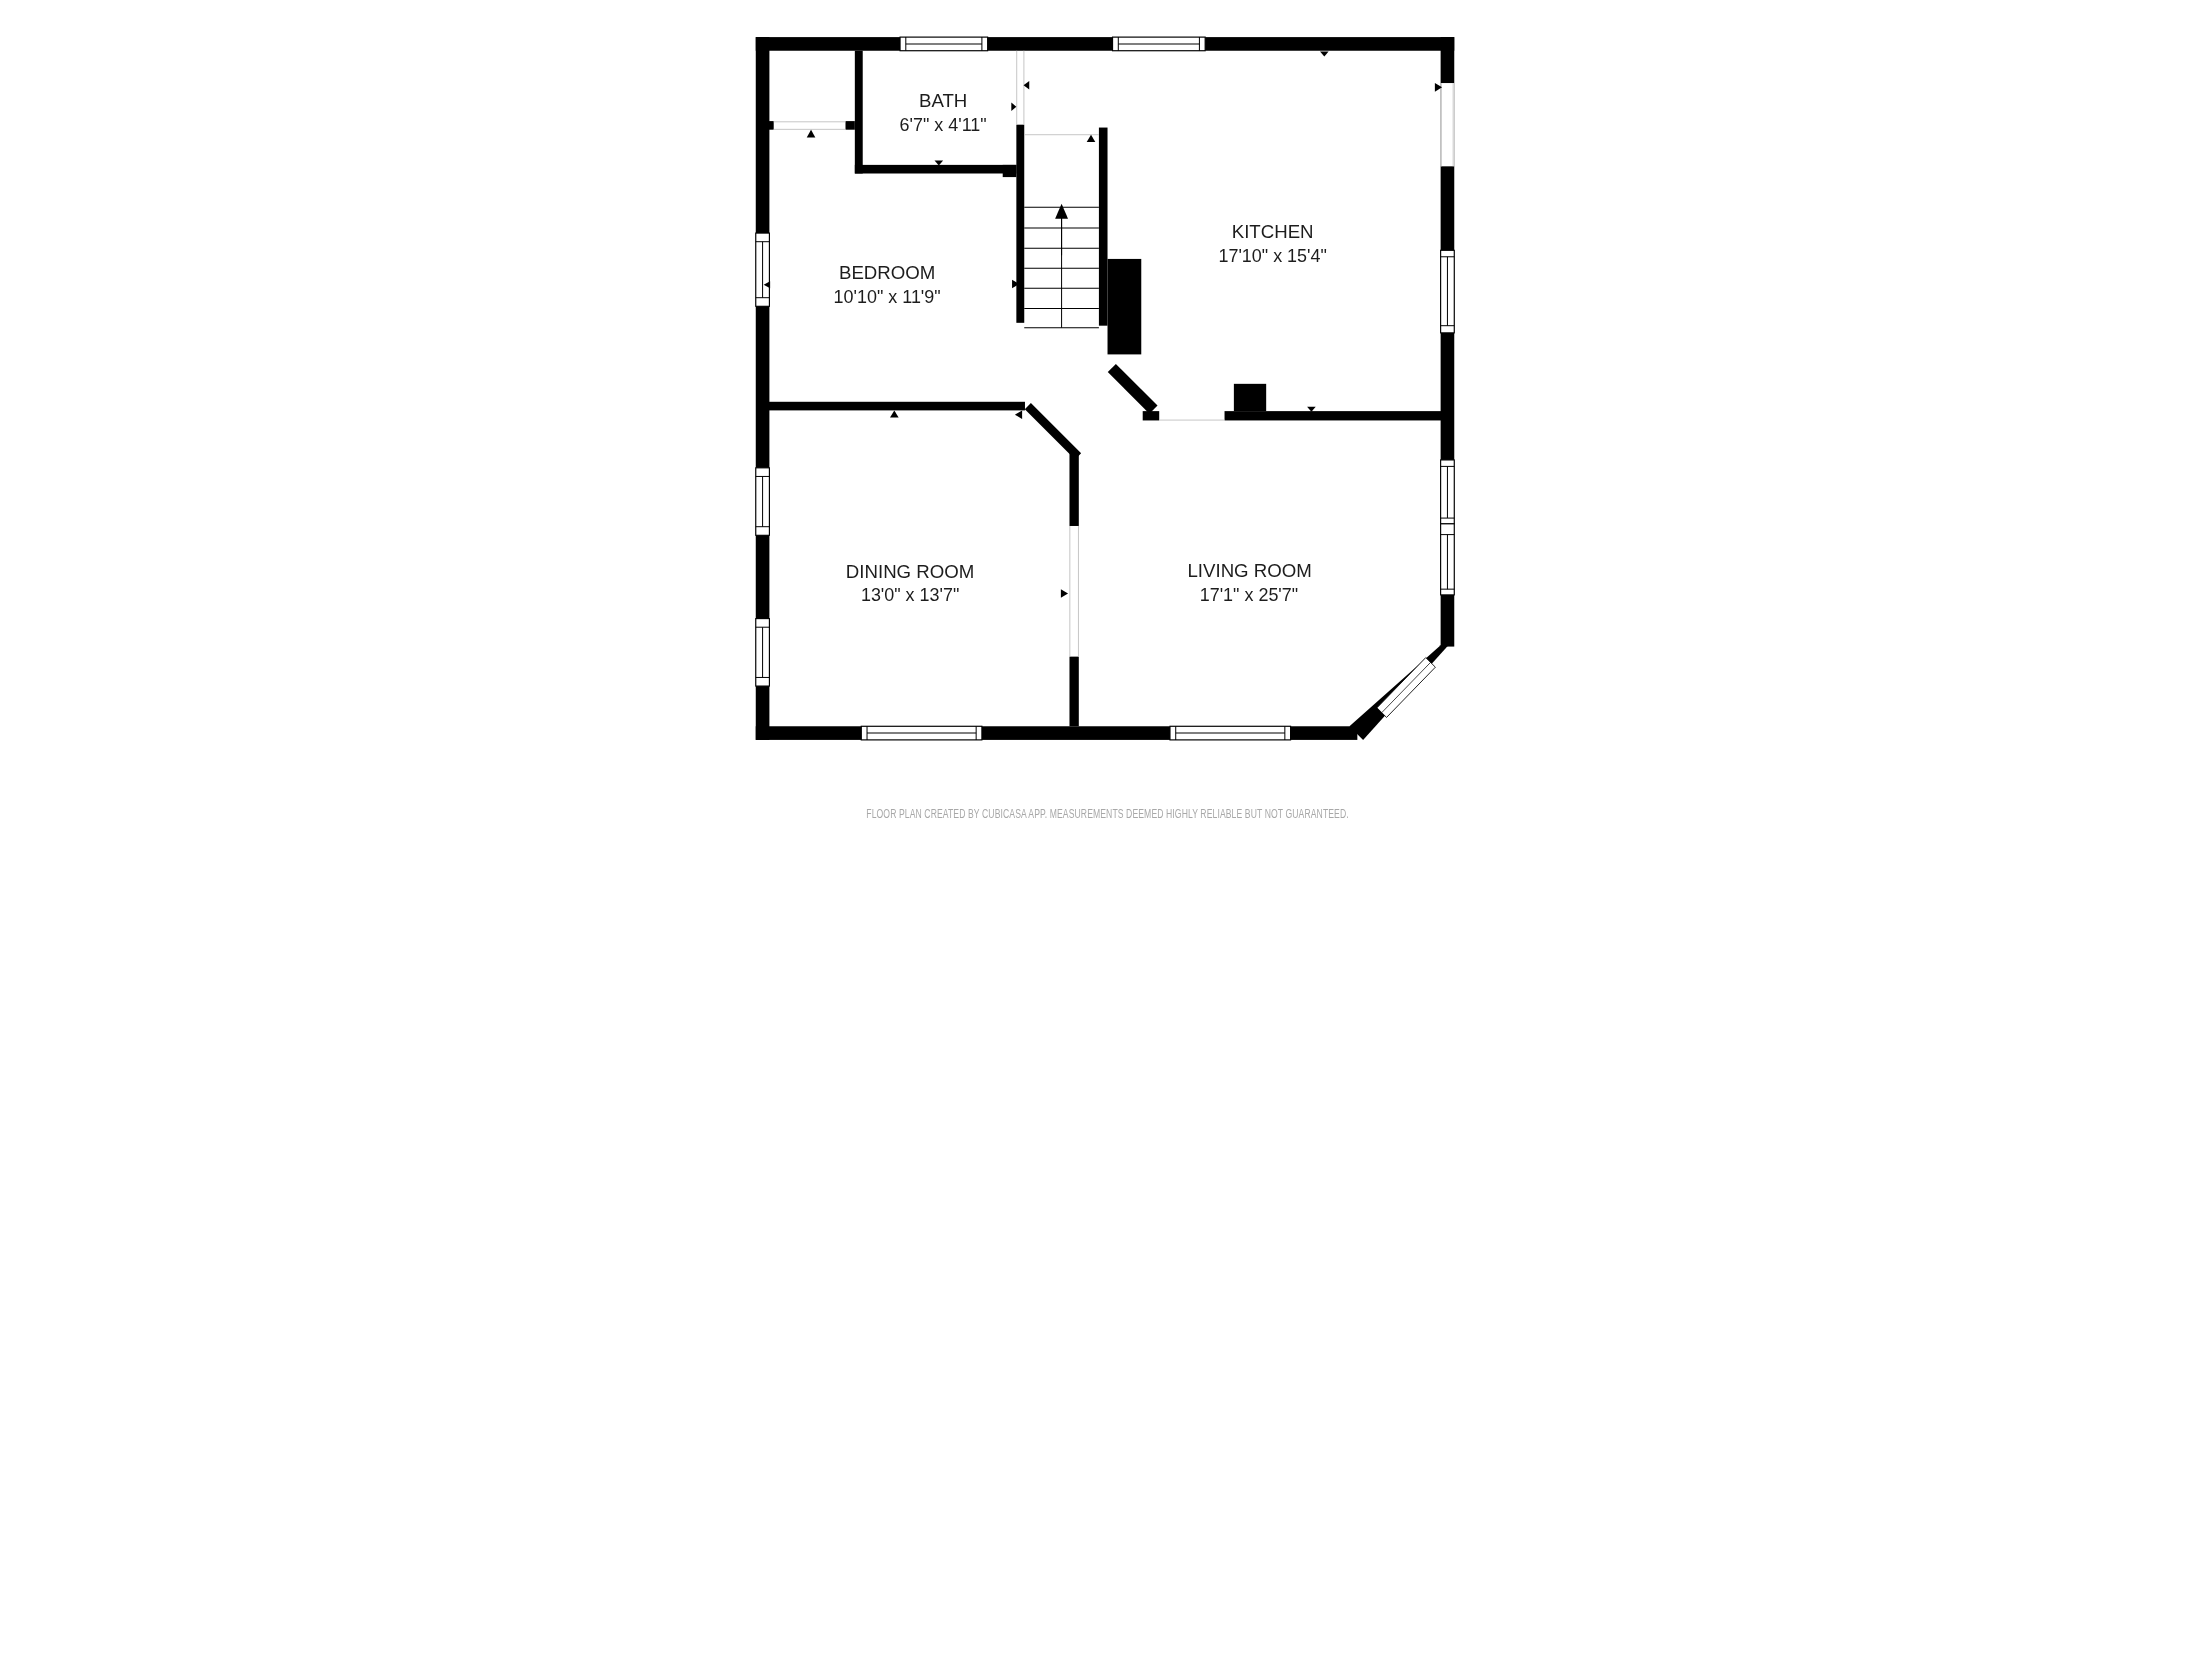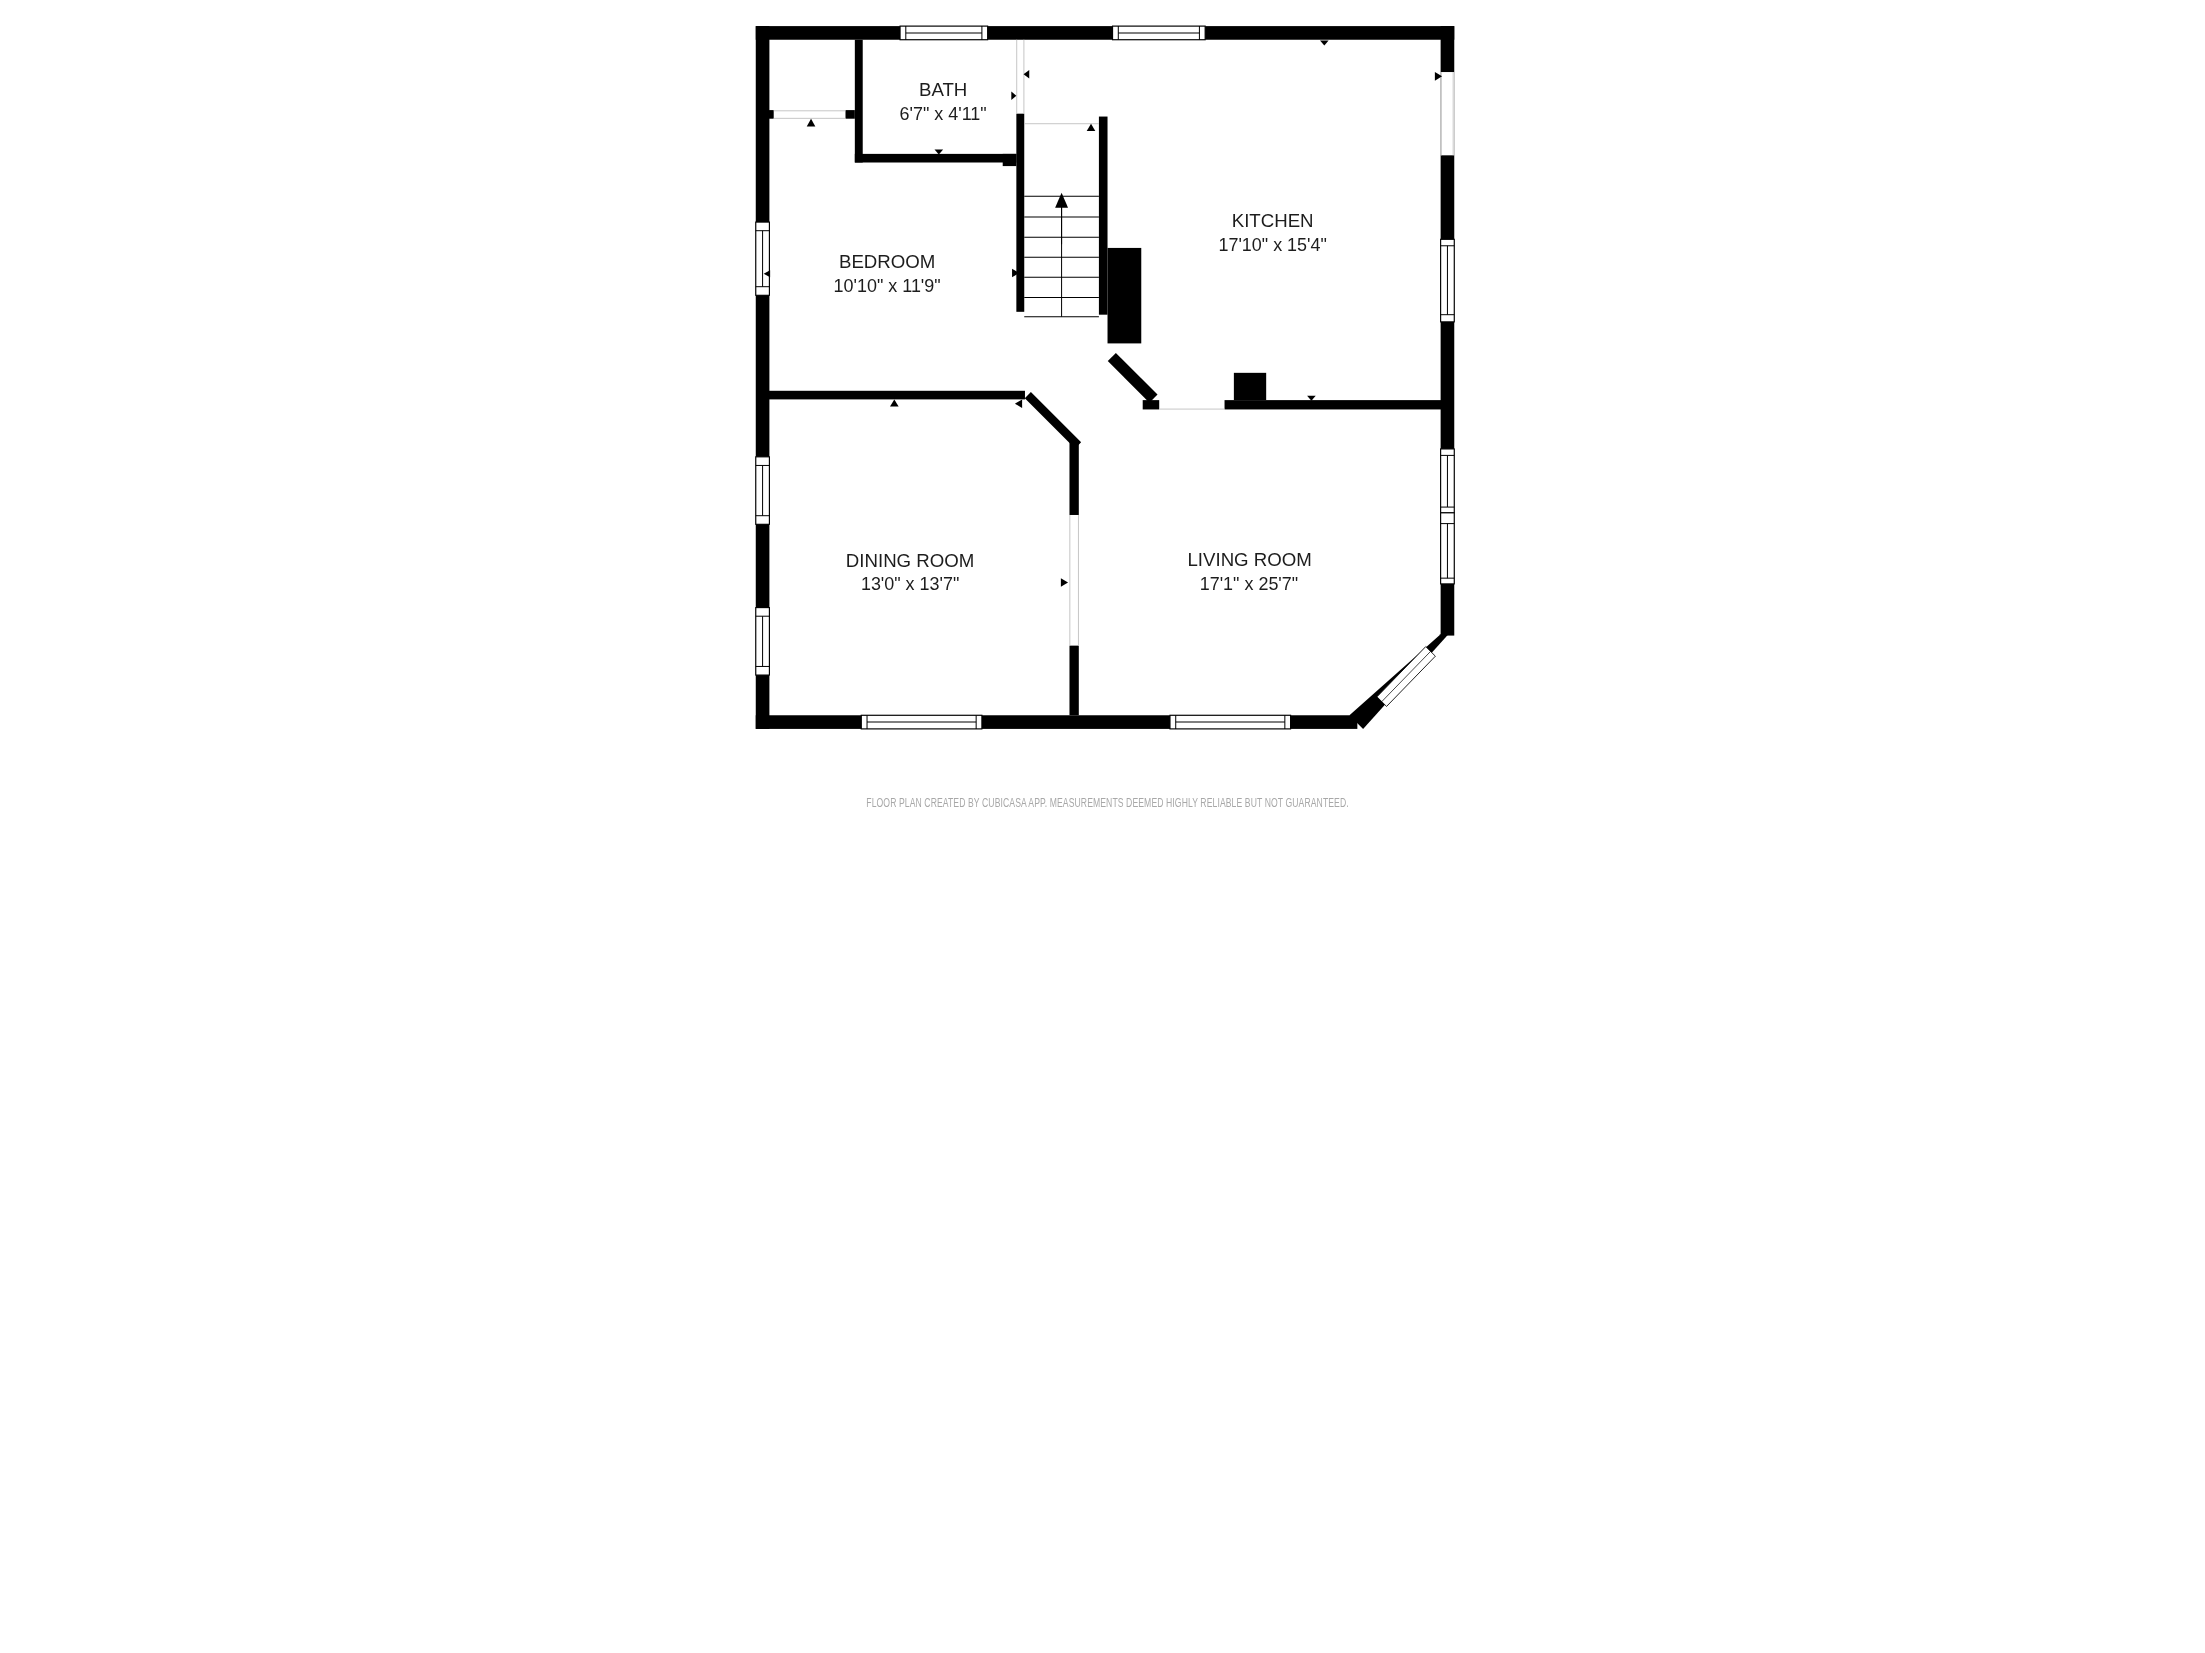"BATH" .plan-wrap { margin: 6px auto -> 17px auto }
